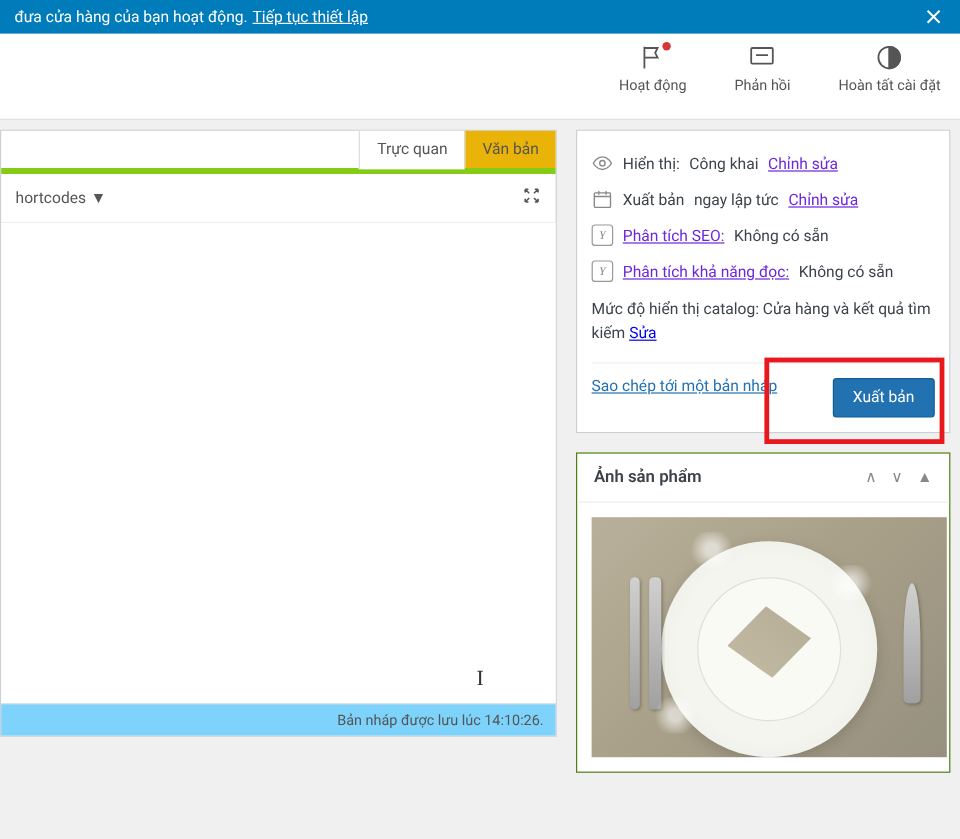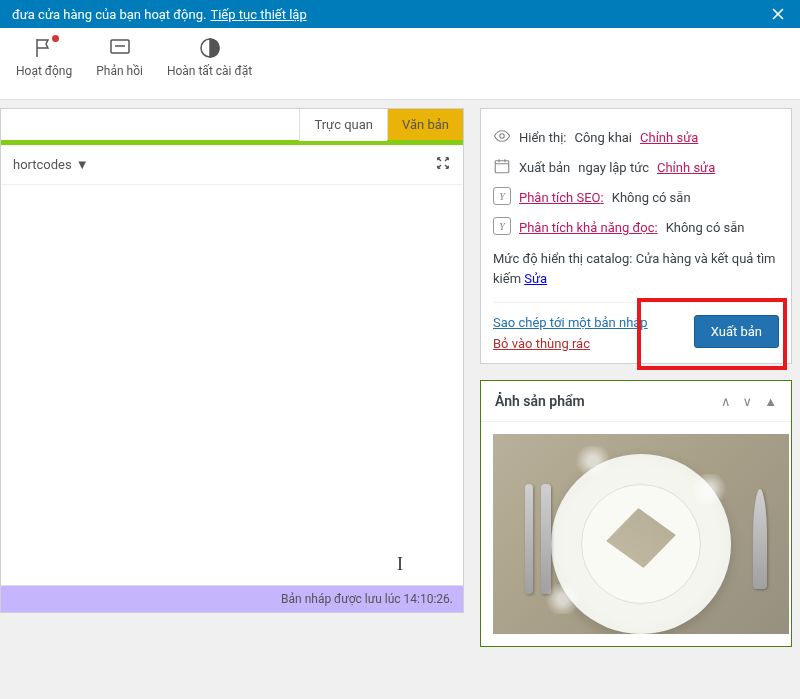"Hoạt động" .topbar { gap: 24px -> 40px; justify-content: none -> flex-end }
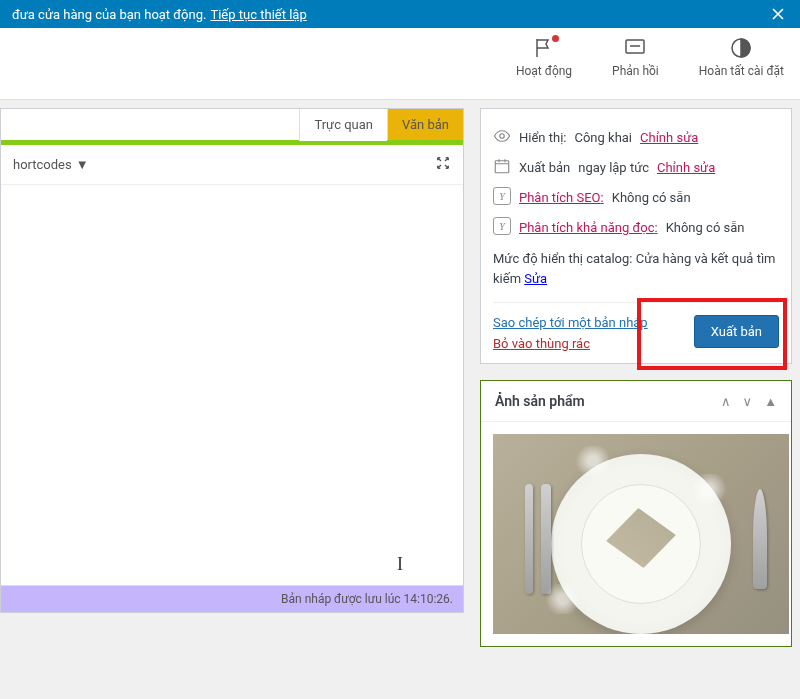"Chỉnh sửa" .pb-row a { color: #be185d -> #6d28d9 }
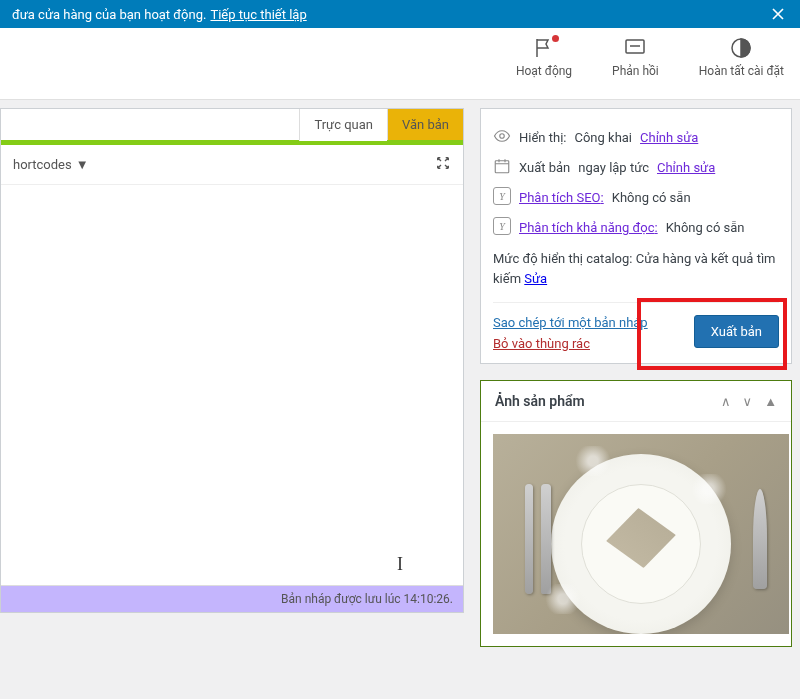"Bỏ vào thùng rác" a.trash { html: <a>Bỏ vào thùng rác</a> -> none }
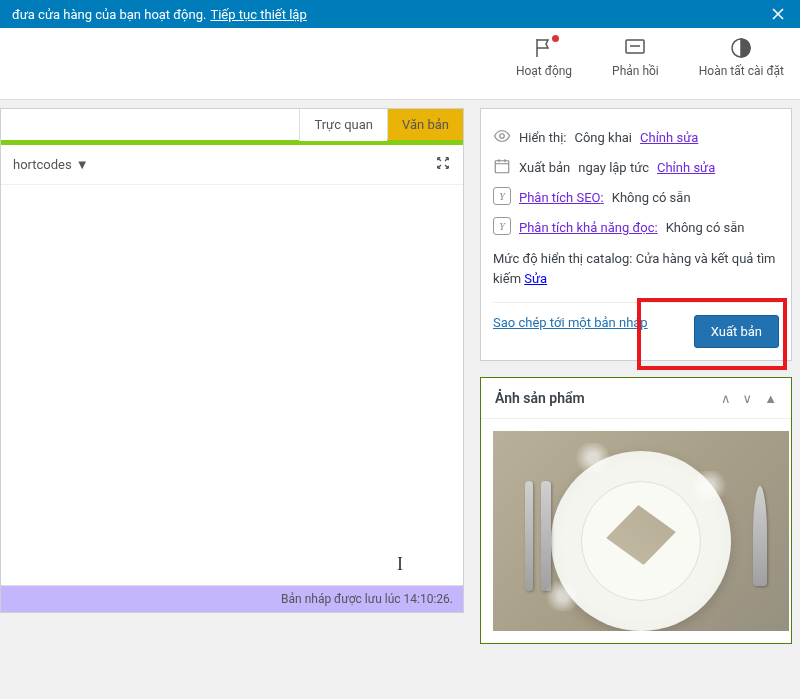"Bản nháp được lưu lúc" .ed-status { background: #c4b5fd -> #7dd3fc }
